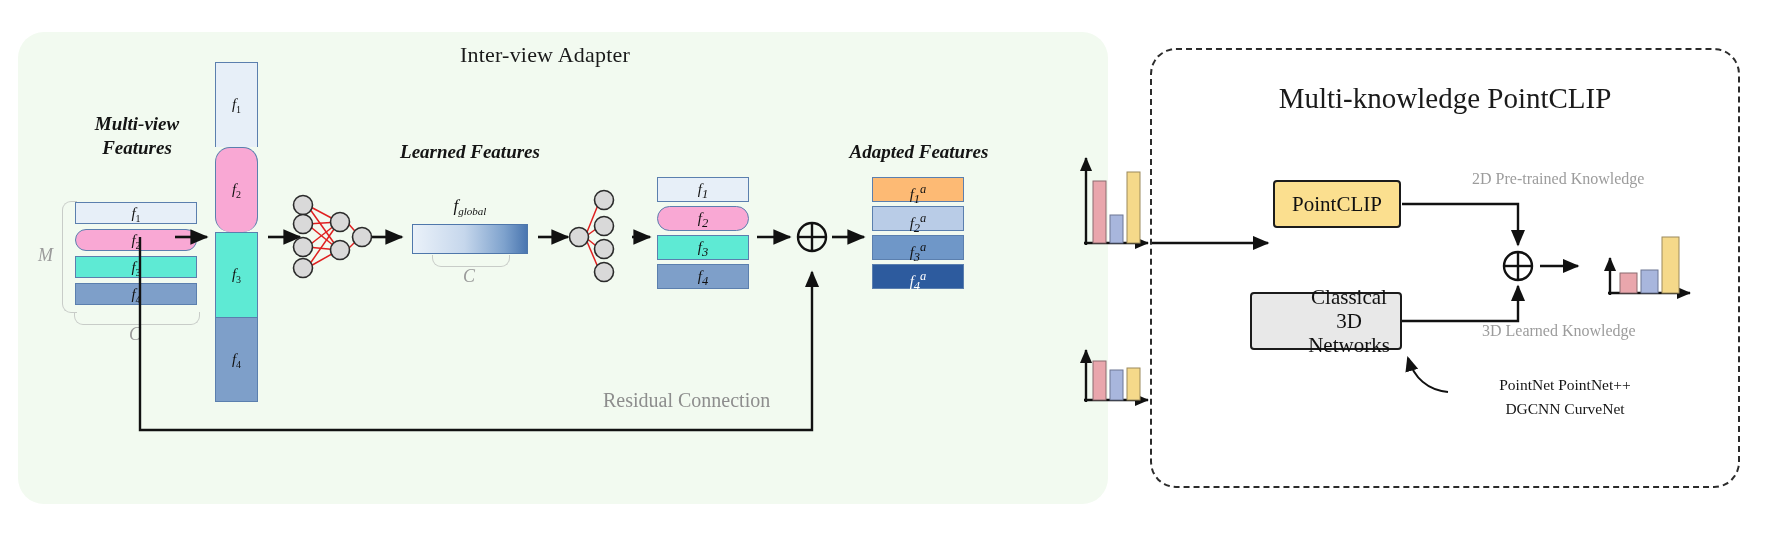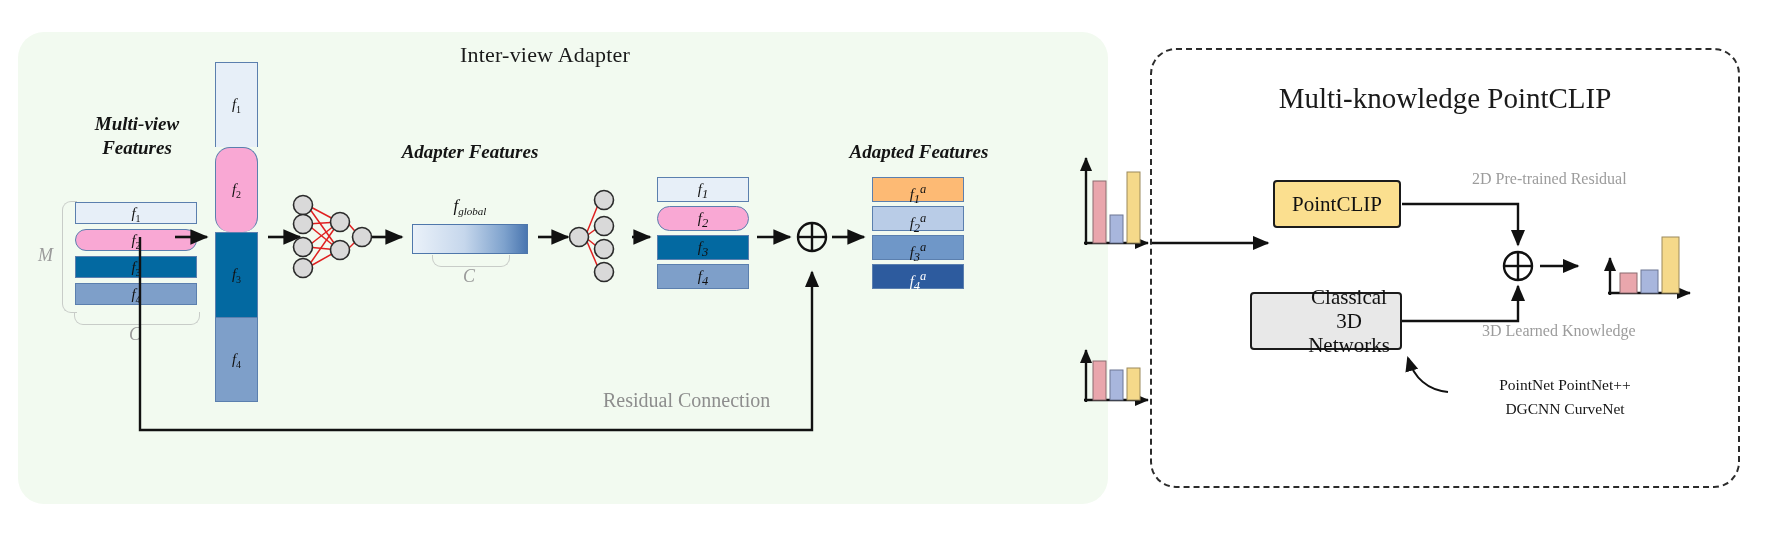"Adapter Features" div.lbl-italic { text: Adapter -> Learned }
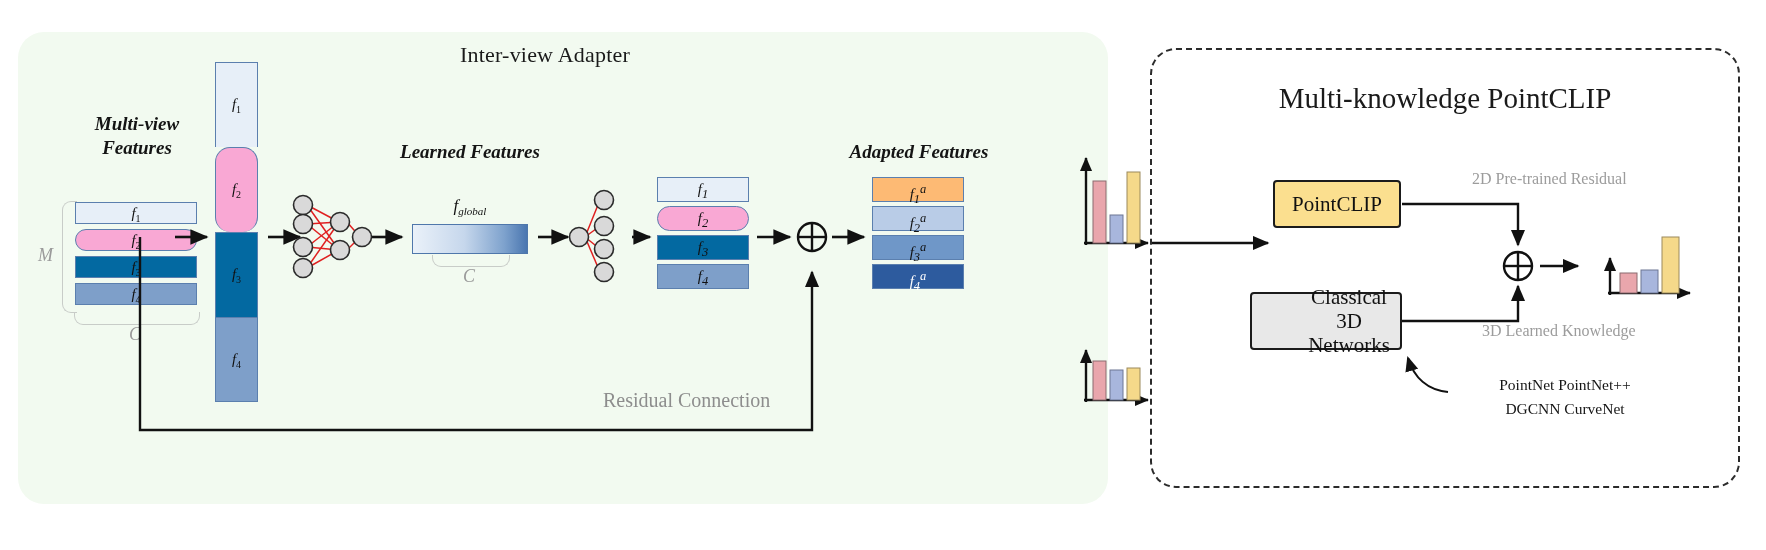"2D Pre-trained Residual" div.gray-cap { text: Residual -> Knowledge }
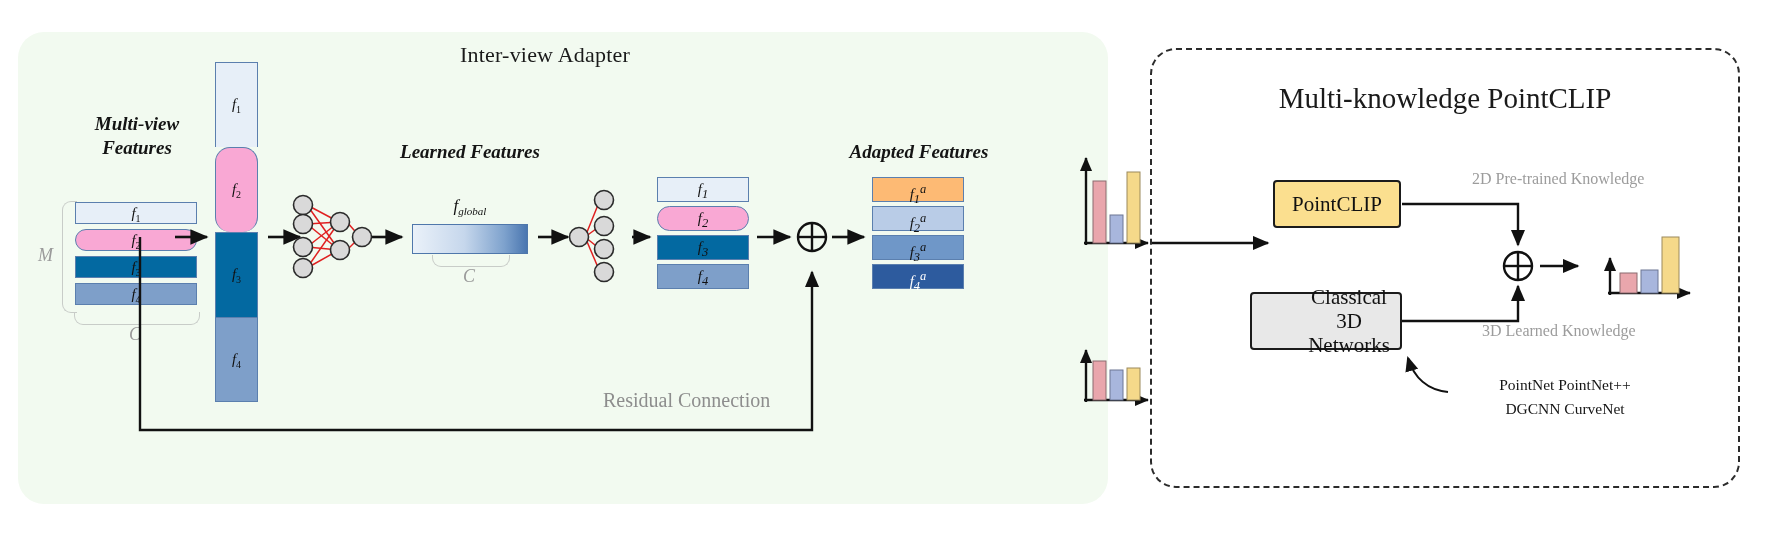"f3" .c3 { background: #0369a1 -> #5eead4 }
